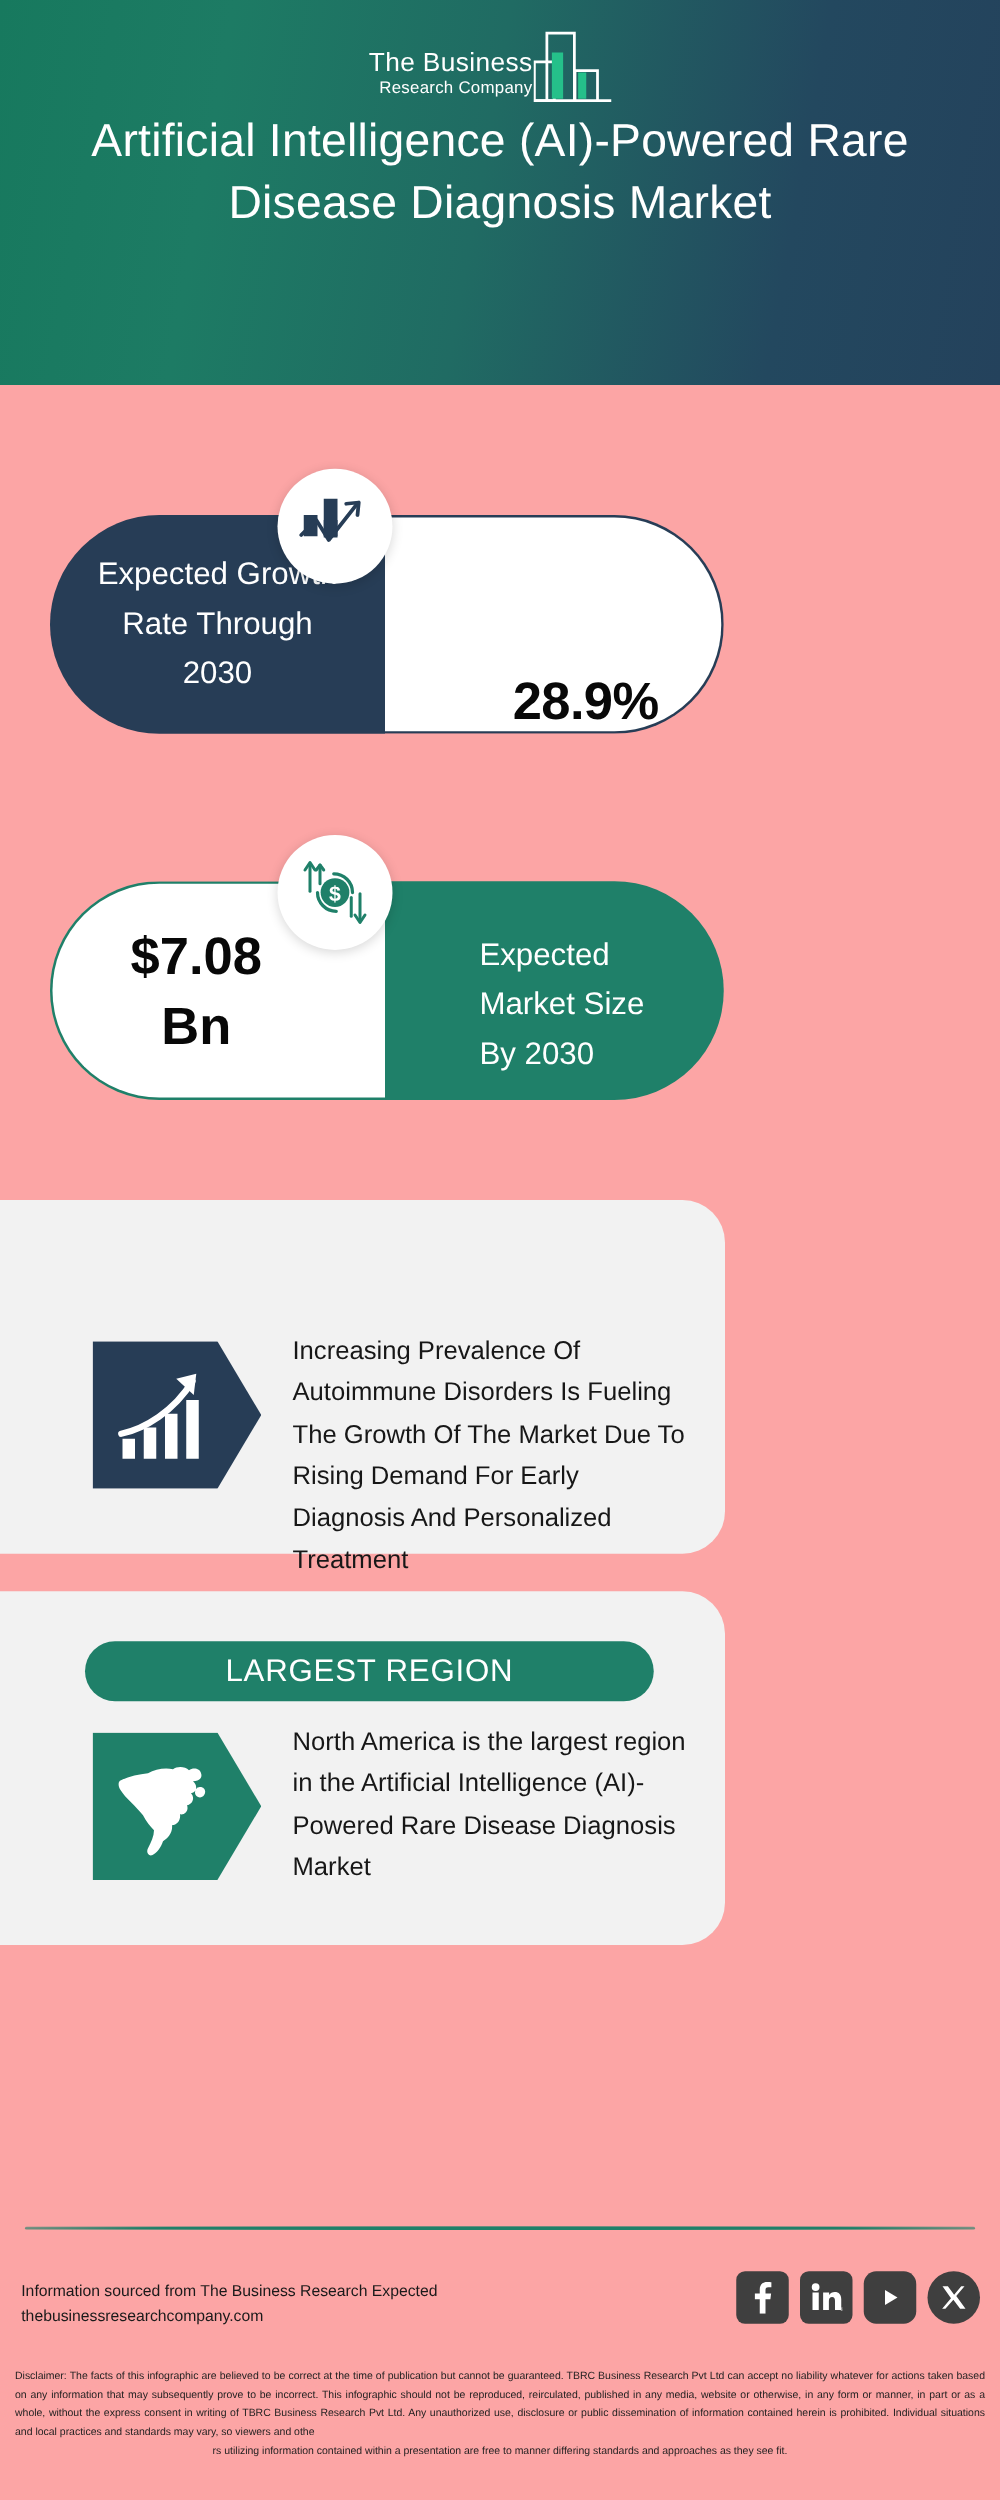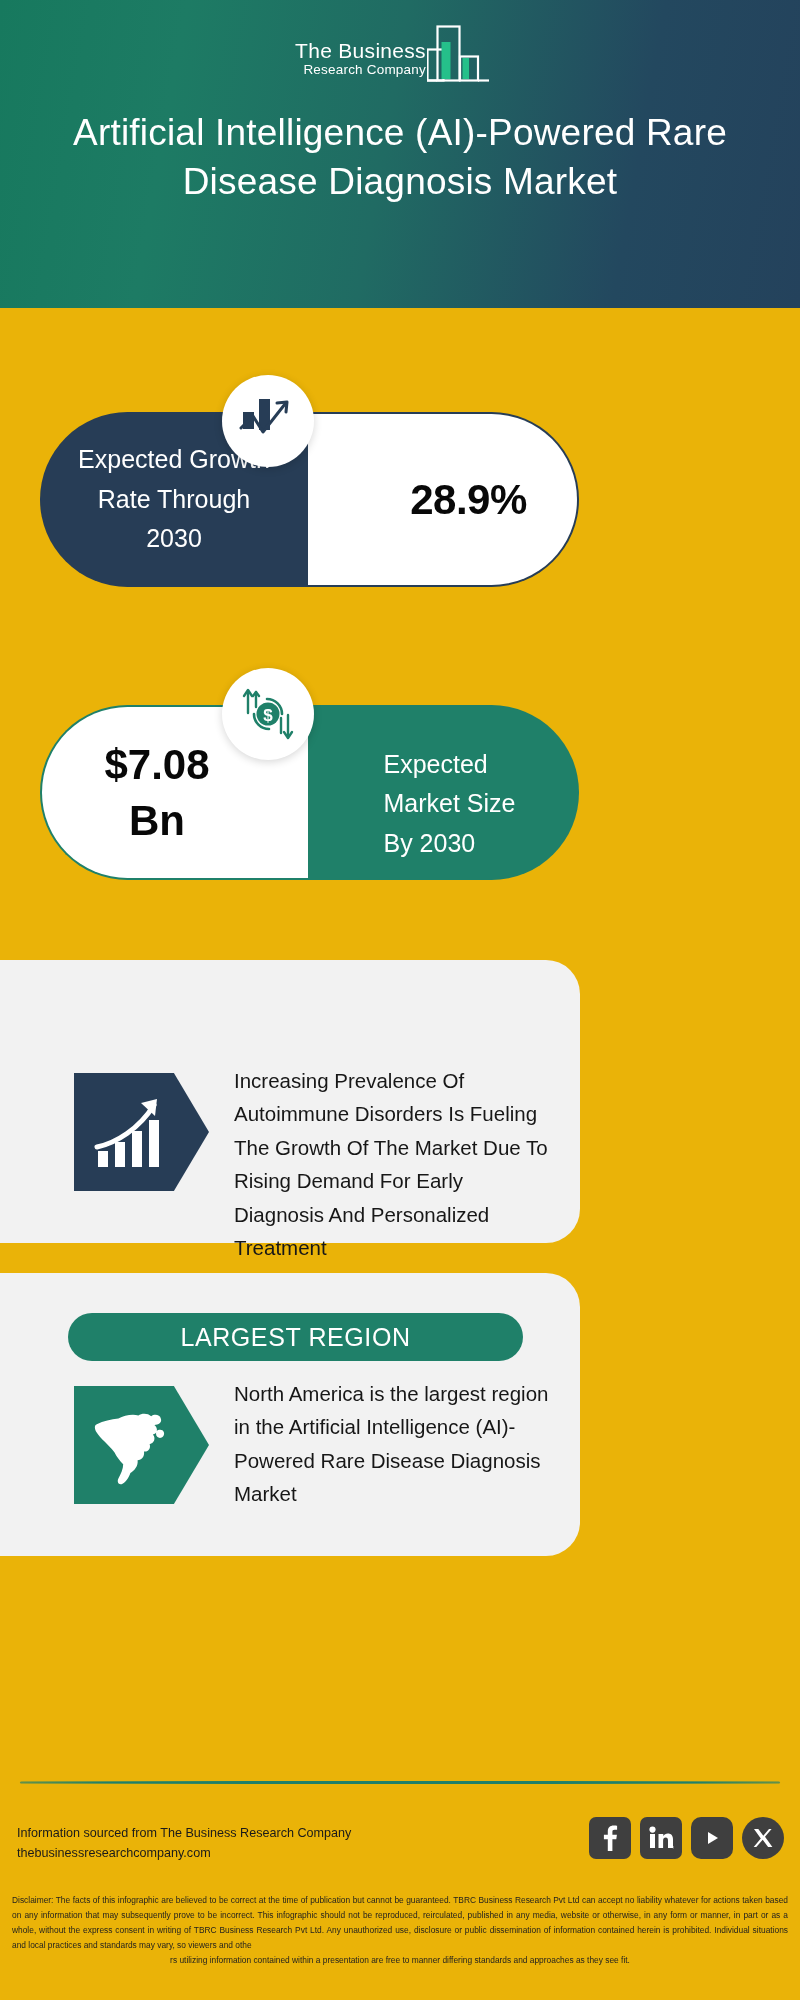"The Business" .page { background: #eab308 -> #fca5a5 }
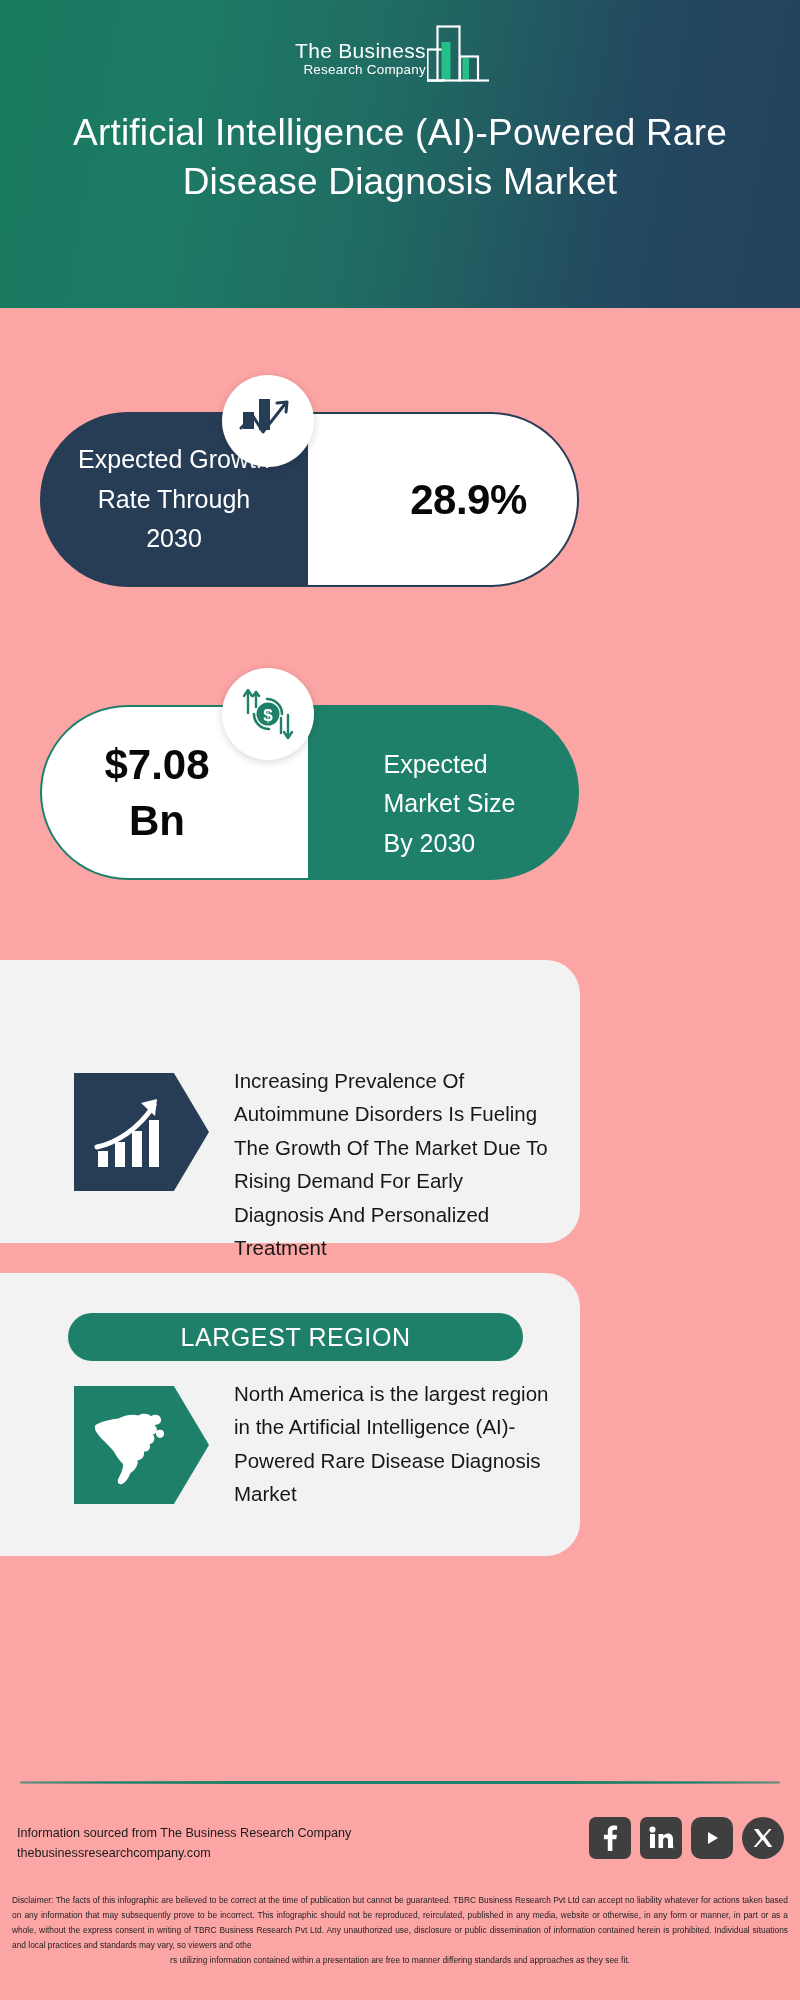"Artificial Intelligence (AI)-Powered" .header-title { margin-top: 20px -> 0 }
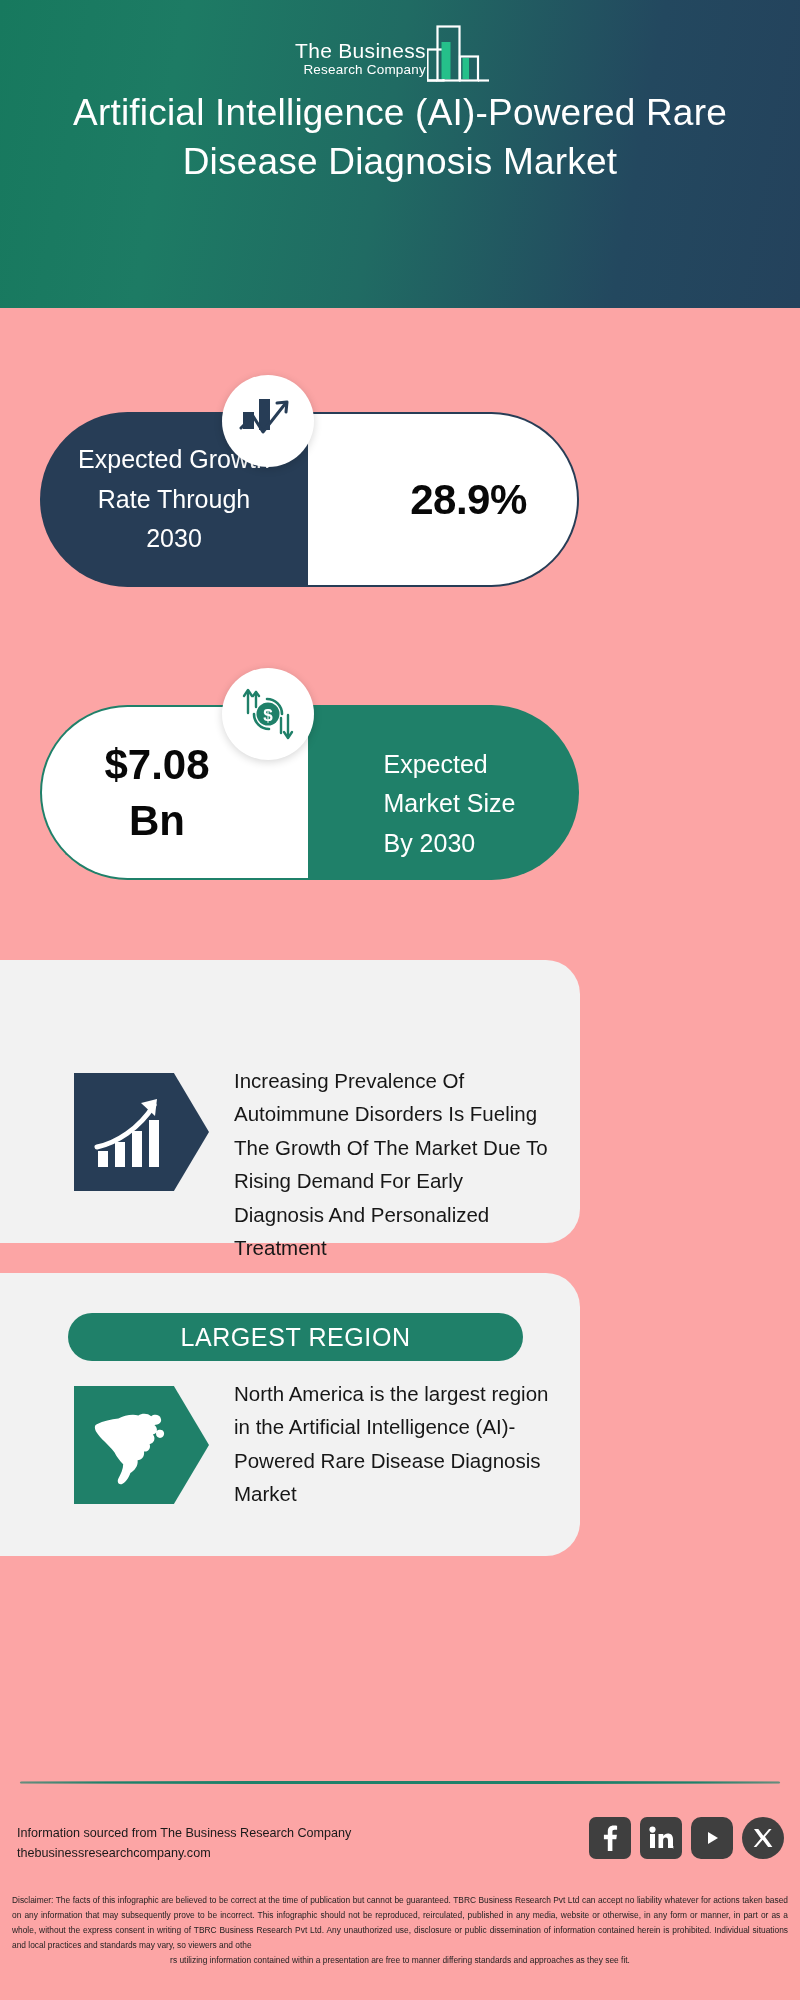"28.9%" .stat1-right { align-items: center -> flex-end }
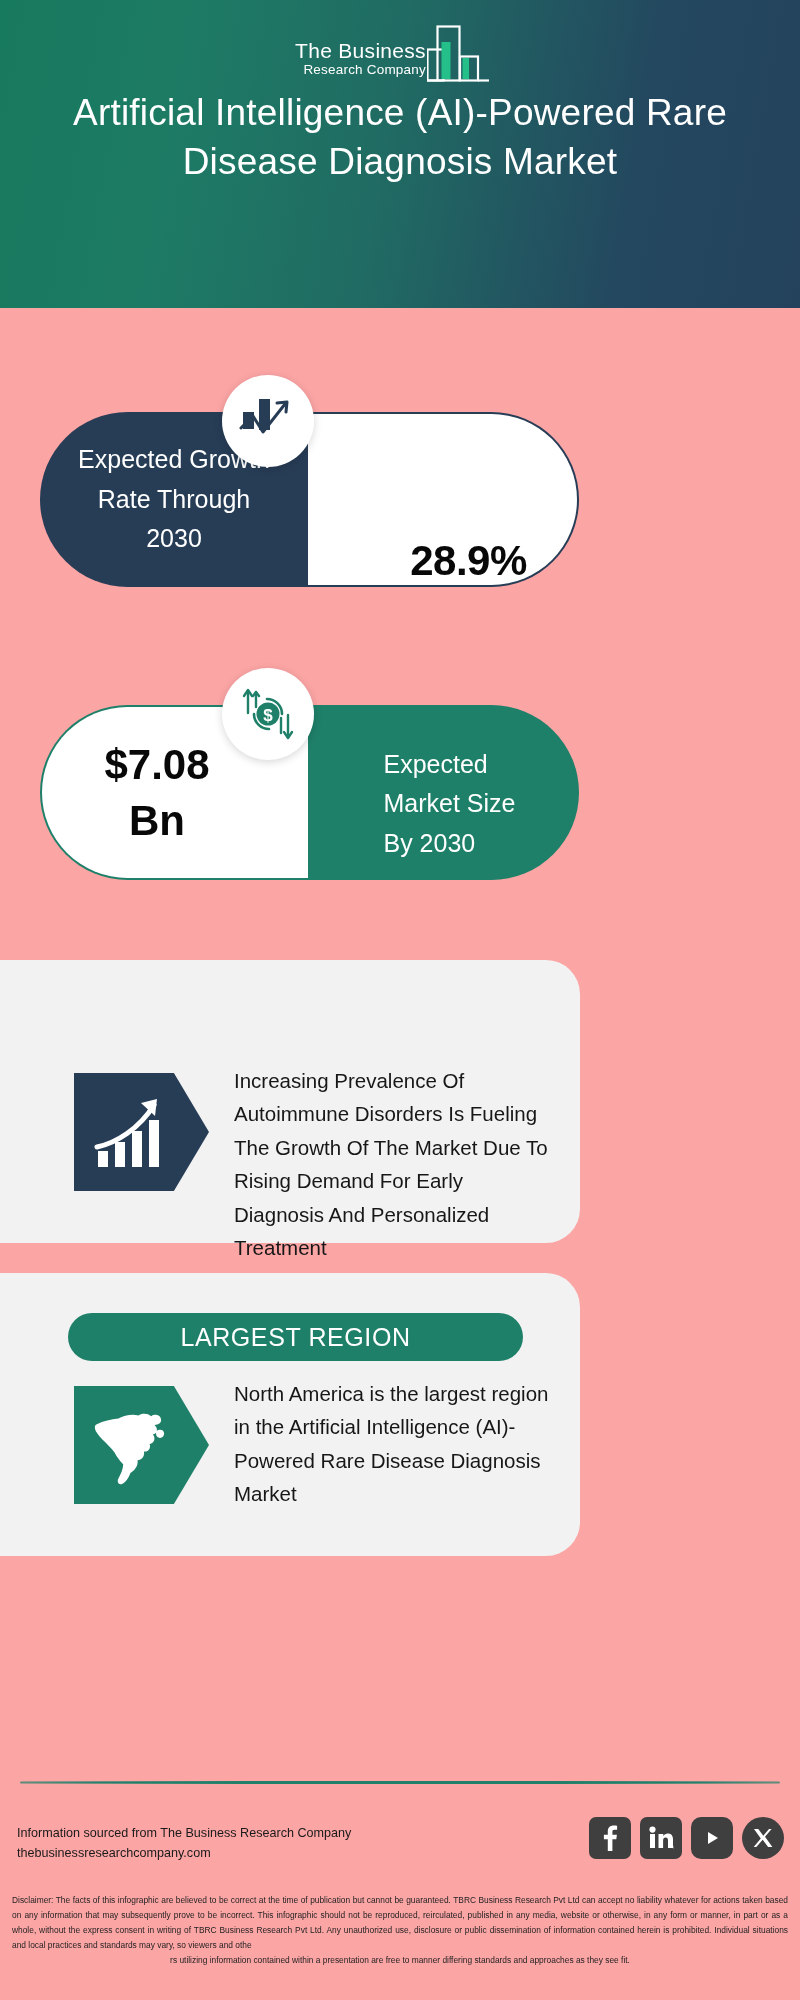"Information sourced from The Business" div { text: Company -> Expected }
